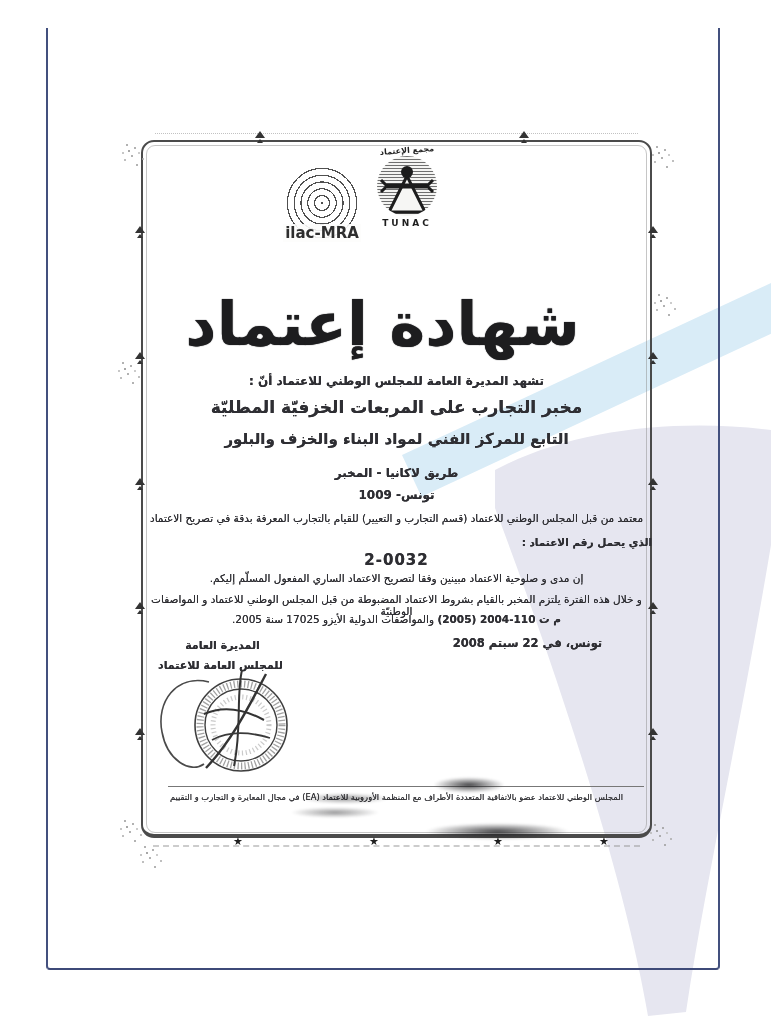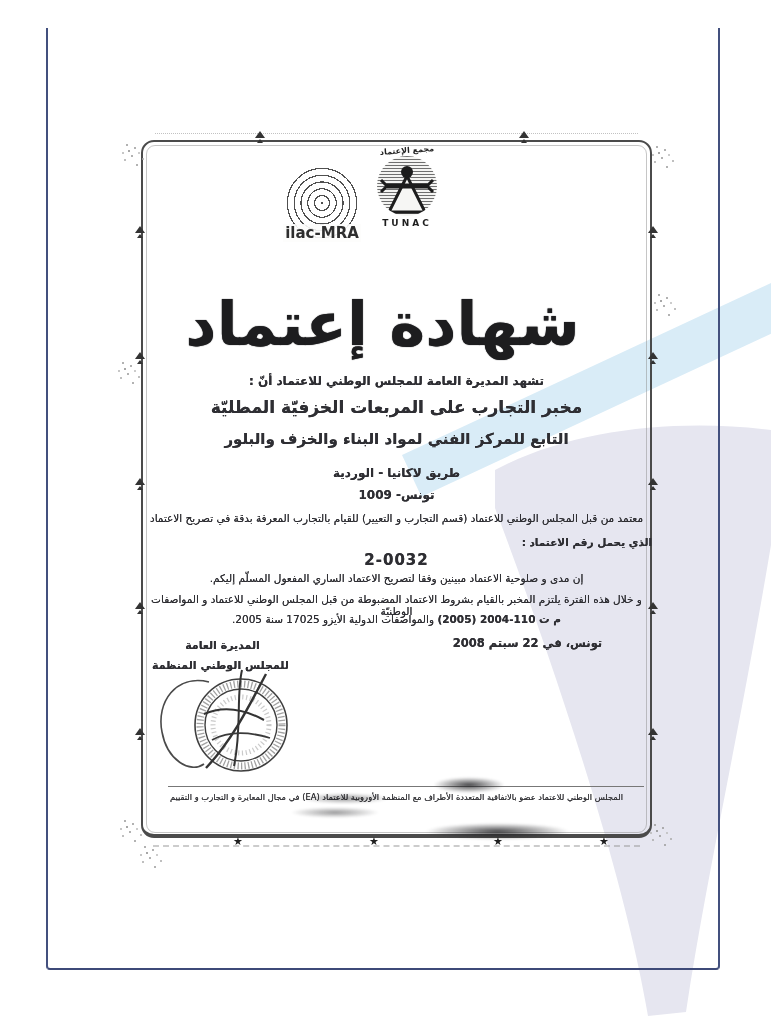"طريق لاكانيا - الوردية" div.t { text: الوردية -> المخبر }
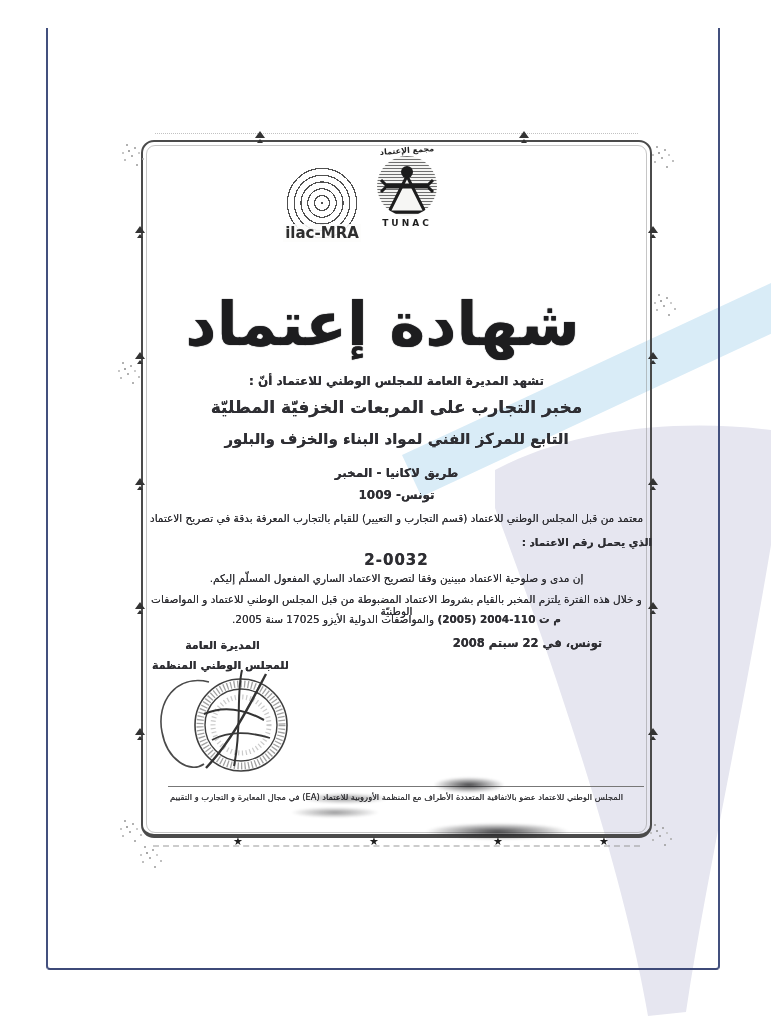"للمجلس الوطني المنظمة" div.t { text: الوطني المنظمة -> العامة للاعتماد }
